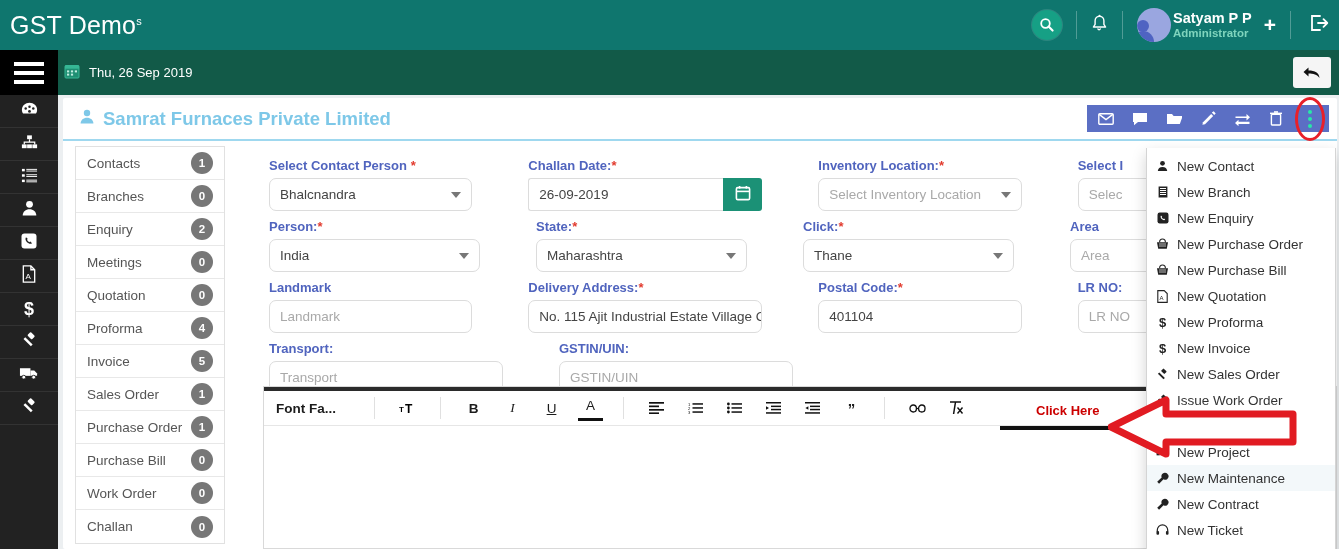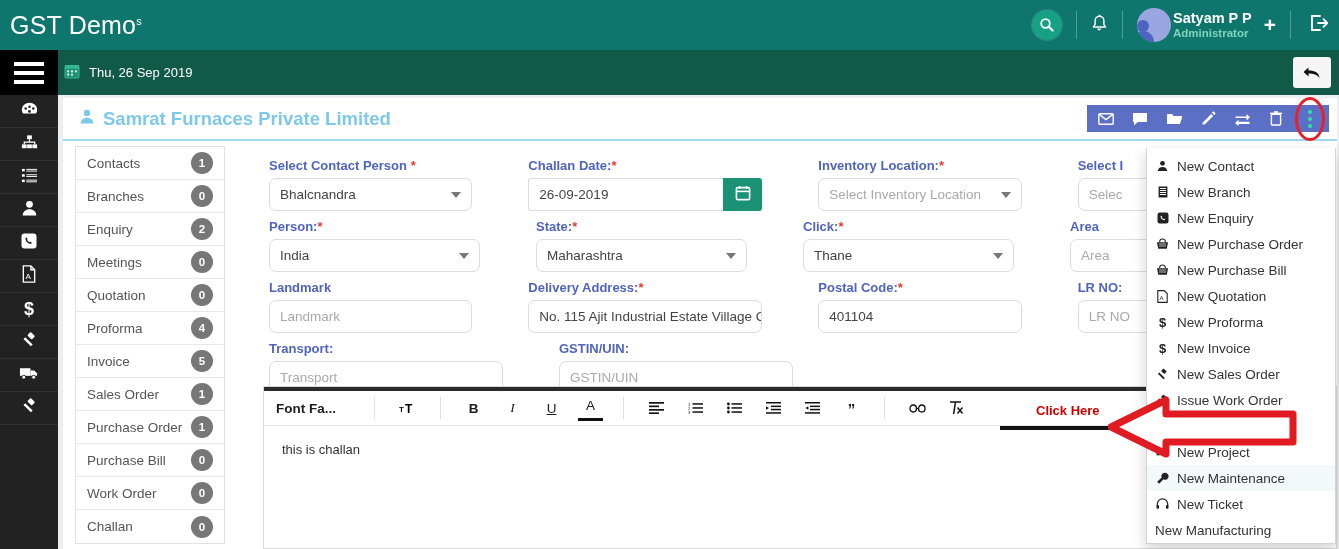"this is challan" div.editor-body { html: <div>this is challan</div> -> none }
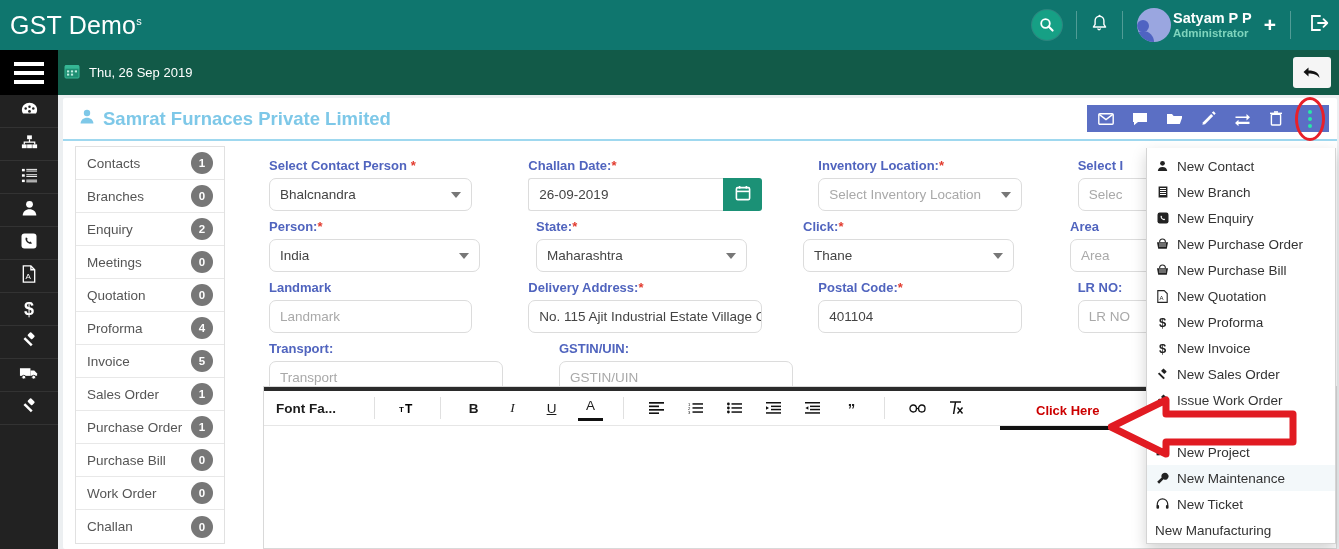"New Contract" div.dditem { html: none -> <div> <span> <svg> <path></path> </svg> </span> <span>New Contract</span> </div> }
